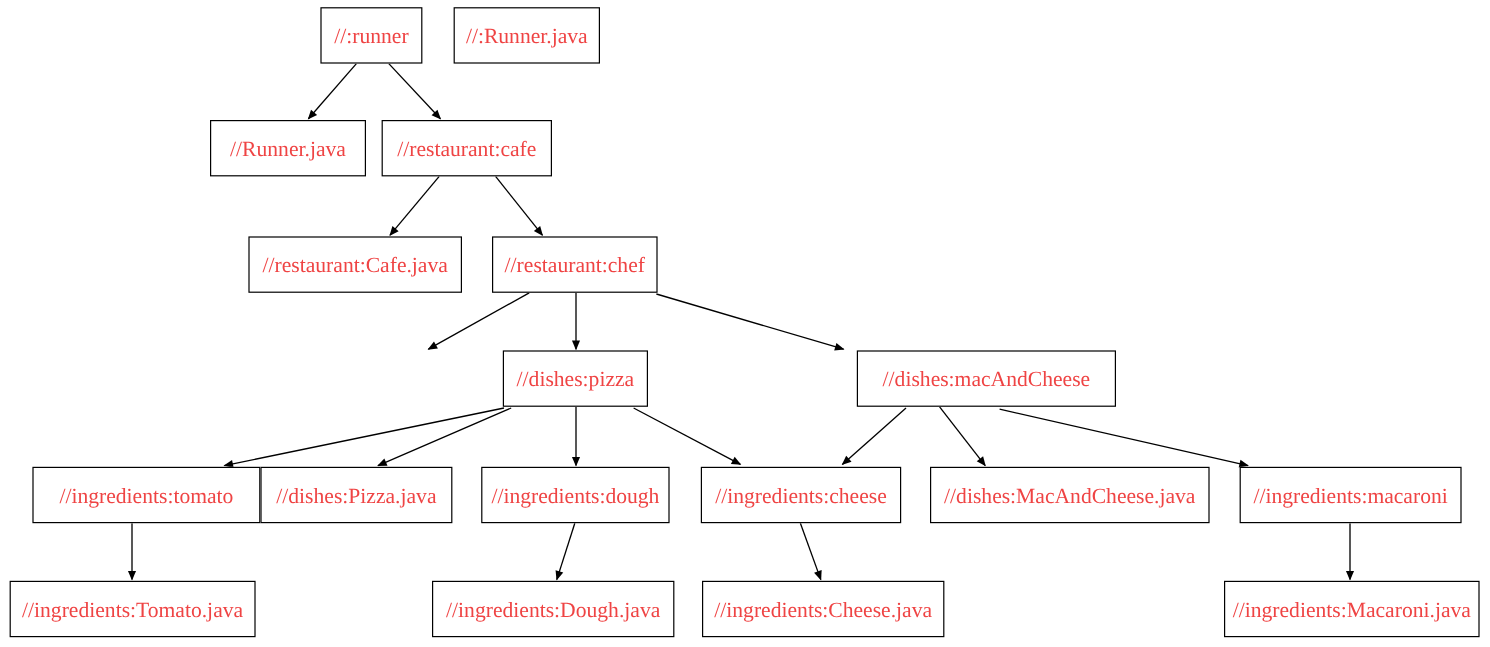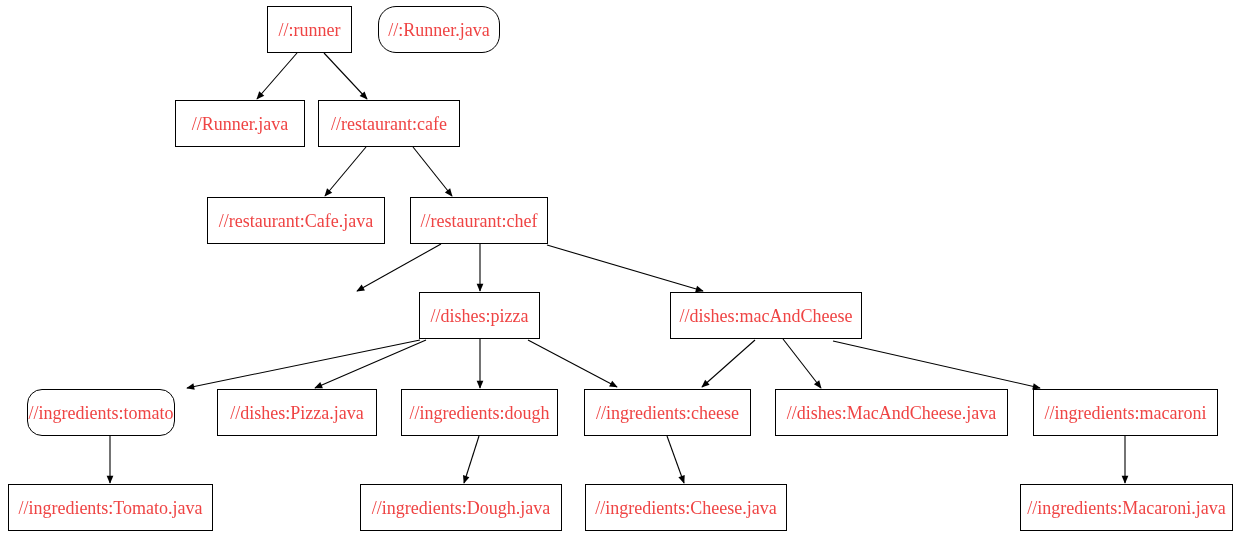"//:Runner.java" div.node { border-radius: 18px -> none }
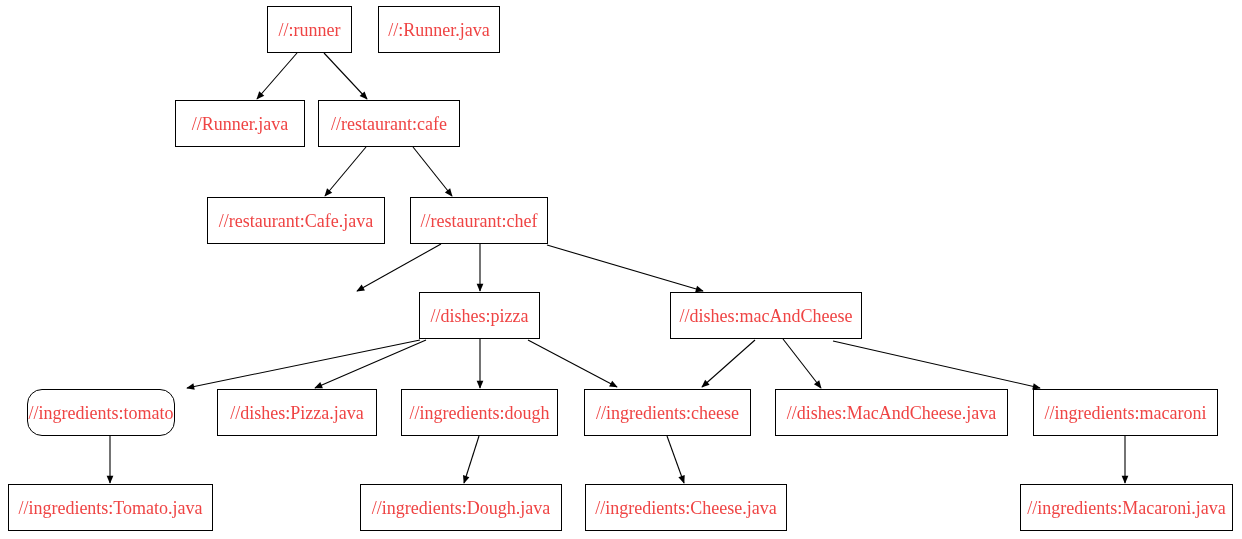"//dishes:macAndCheese" div.node { left: 670px -> 714px; width: 192px -> 216px }
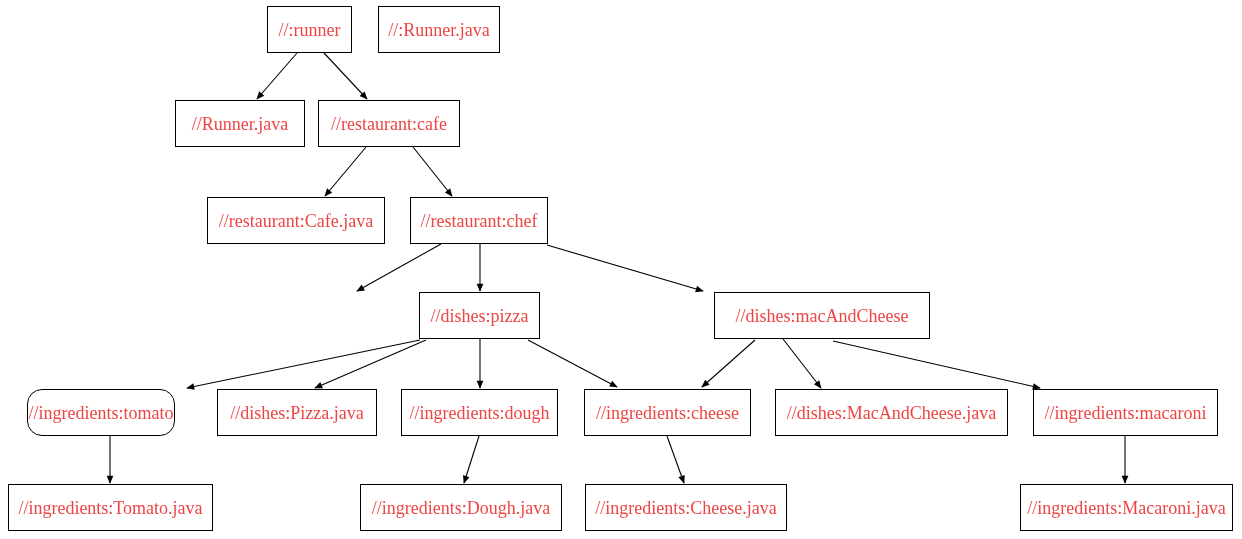"//ingredients:tomato" div.node { border-radius: 15px -> none; width: 148px -> 190px }
